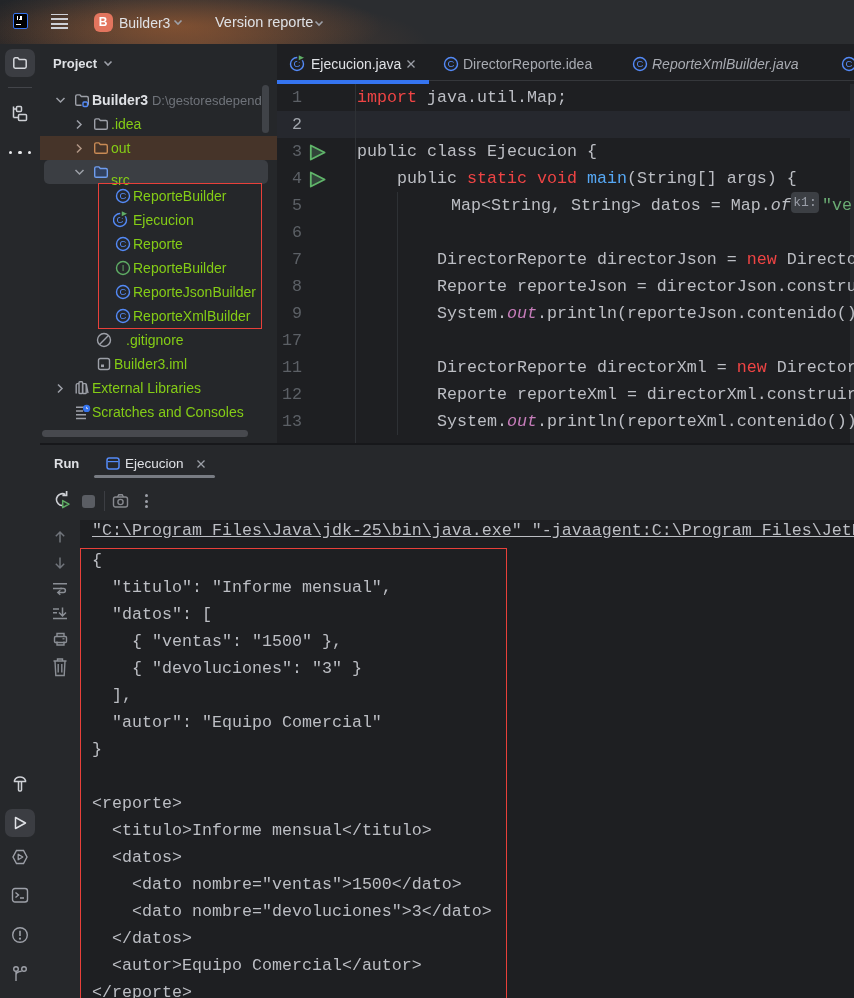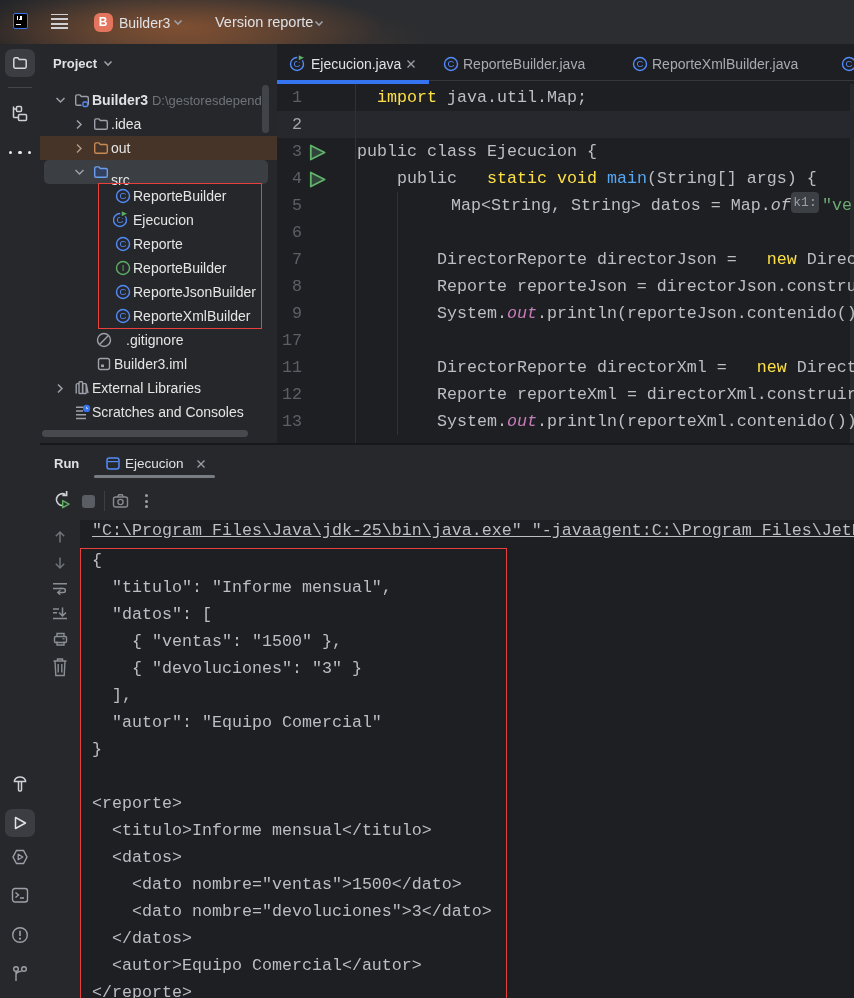"ReporteBuilder.java" div.abs { text: ReporteBuilder.java -> DirectorReporte.idea }
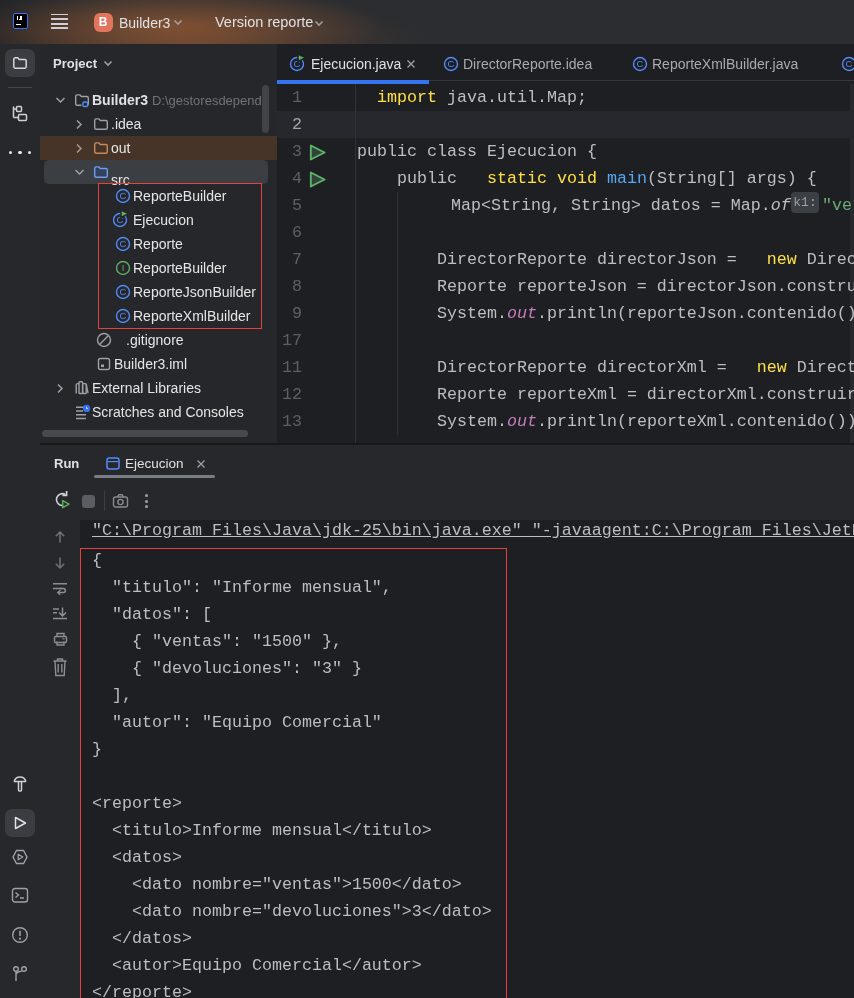"ReporteXmlBuilder.java" div.abs { font-style: none -> italic }
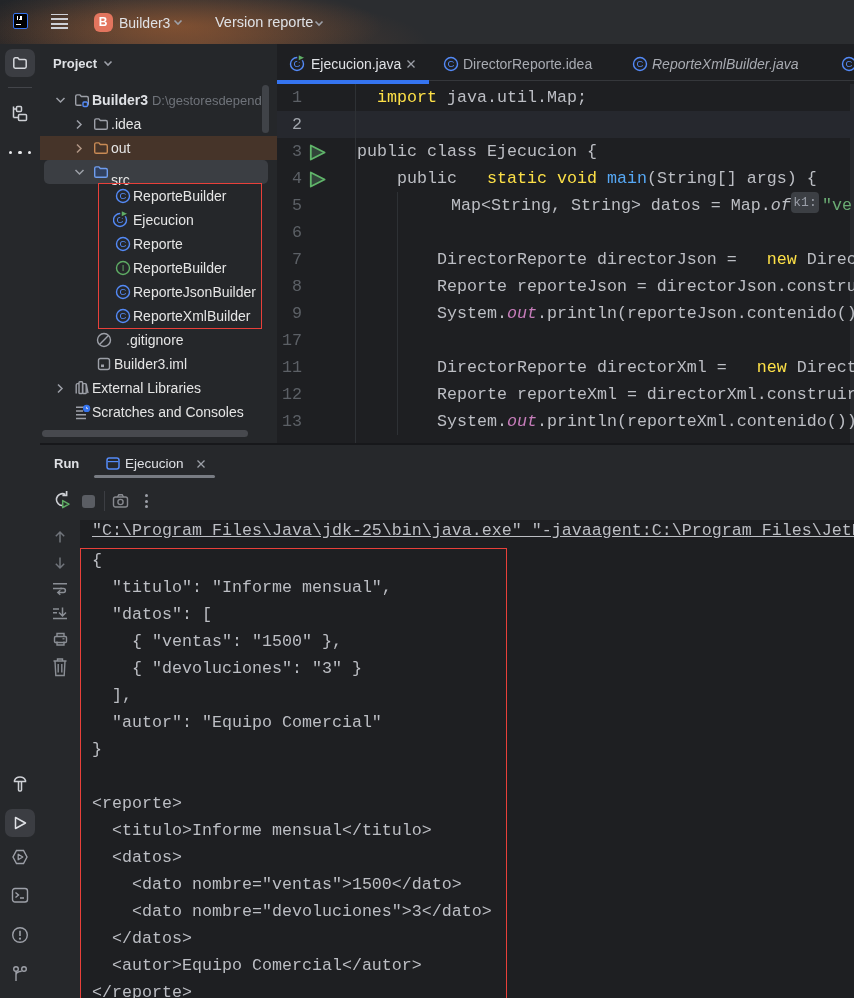"import" .c-kw { color: #fde047 -> #ef4444; margin-left: 20px -> none }
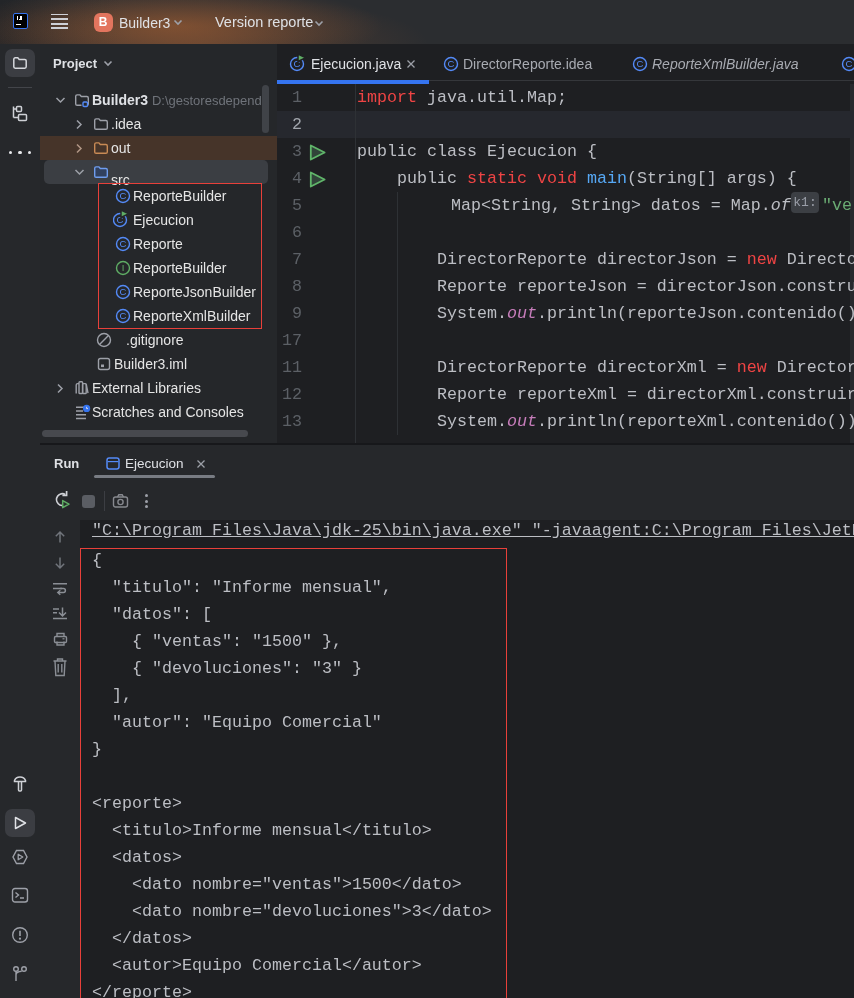".idea" .rowlbl { color: #e5e5e5 -> #84cc16 }
